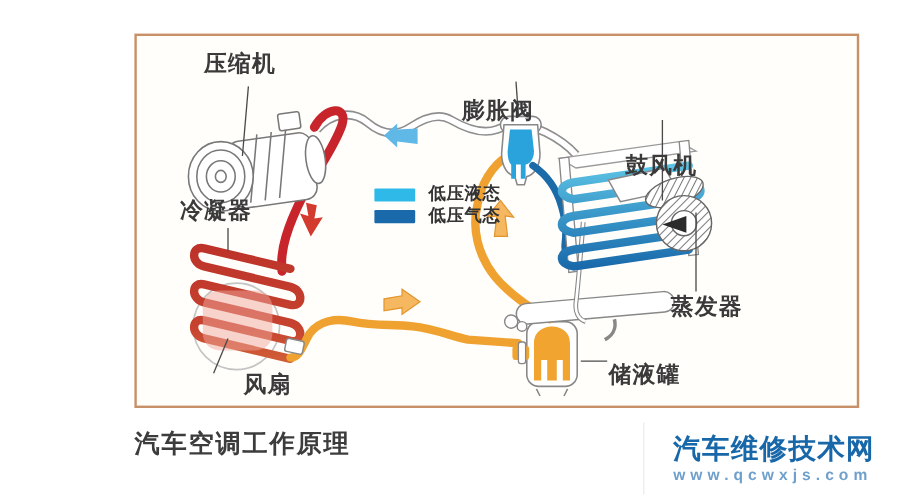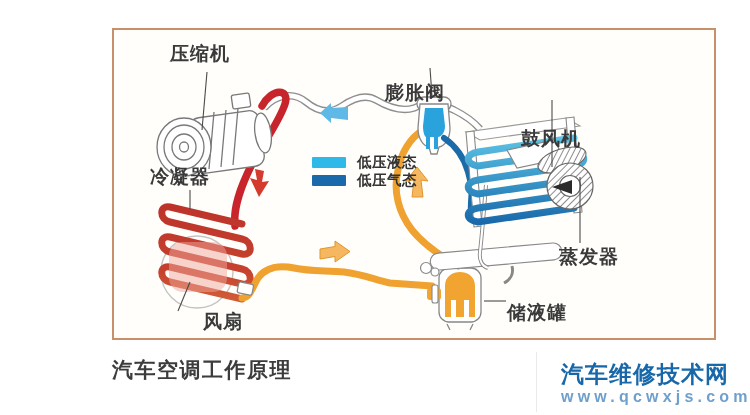"www.qcwxjs.com" .wm-url { font-size: 16px -> 13px }
